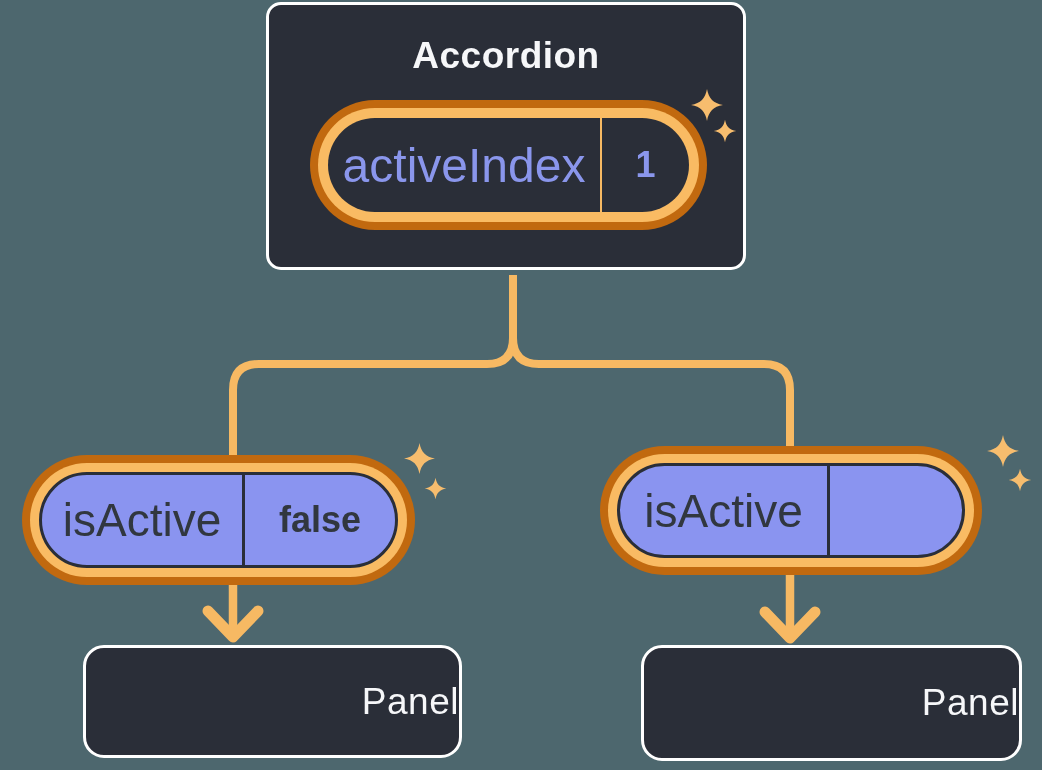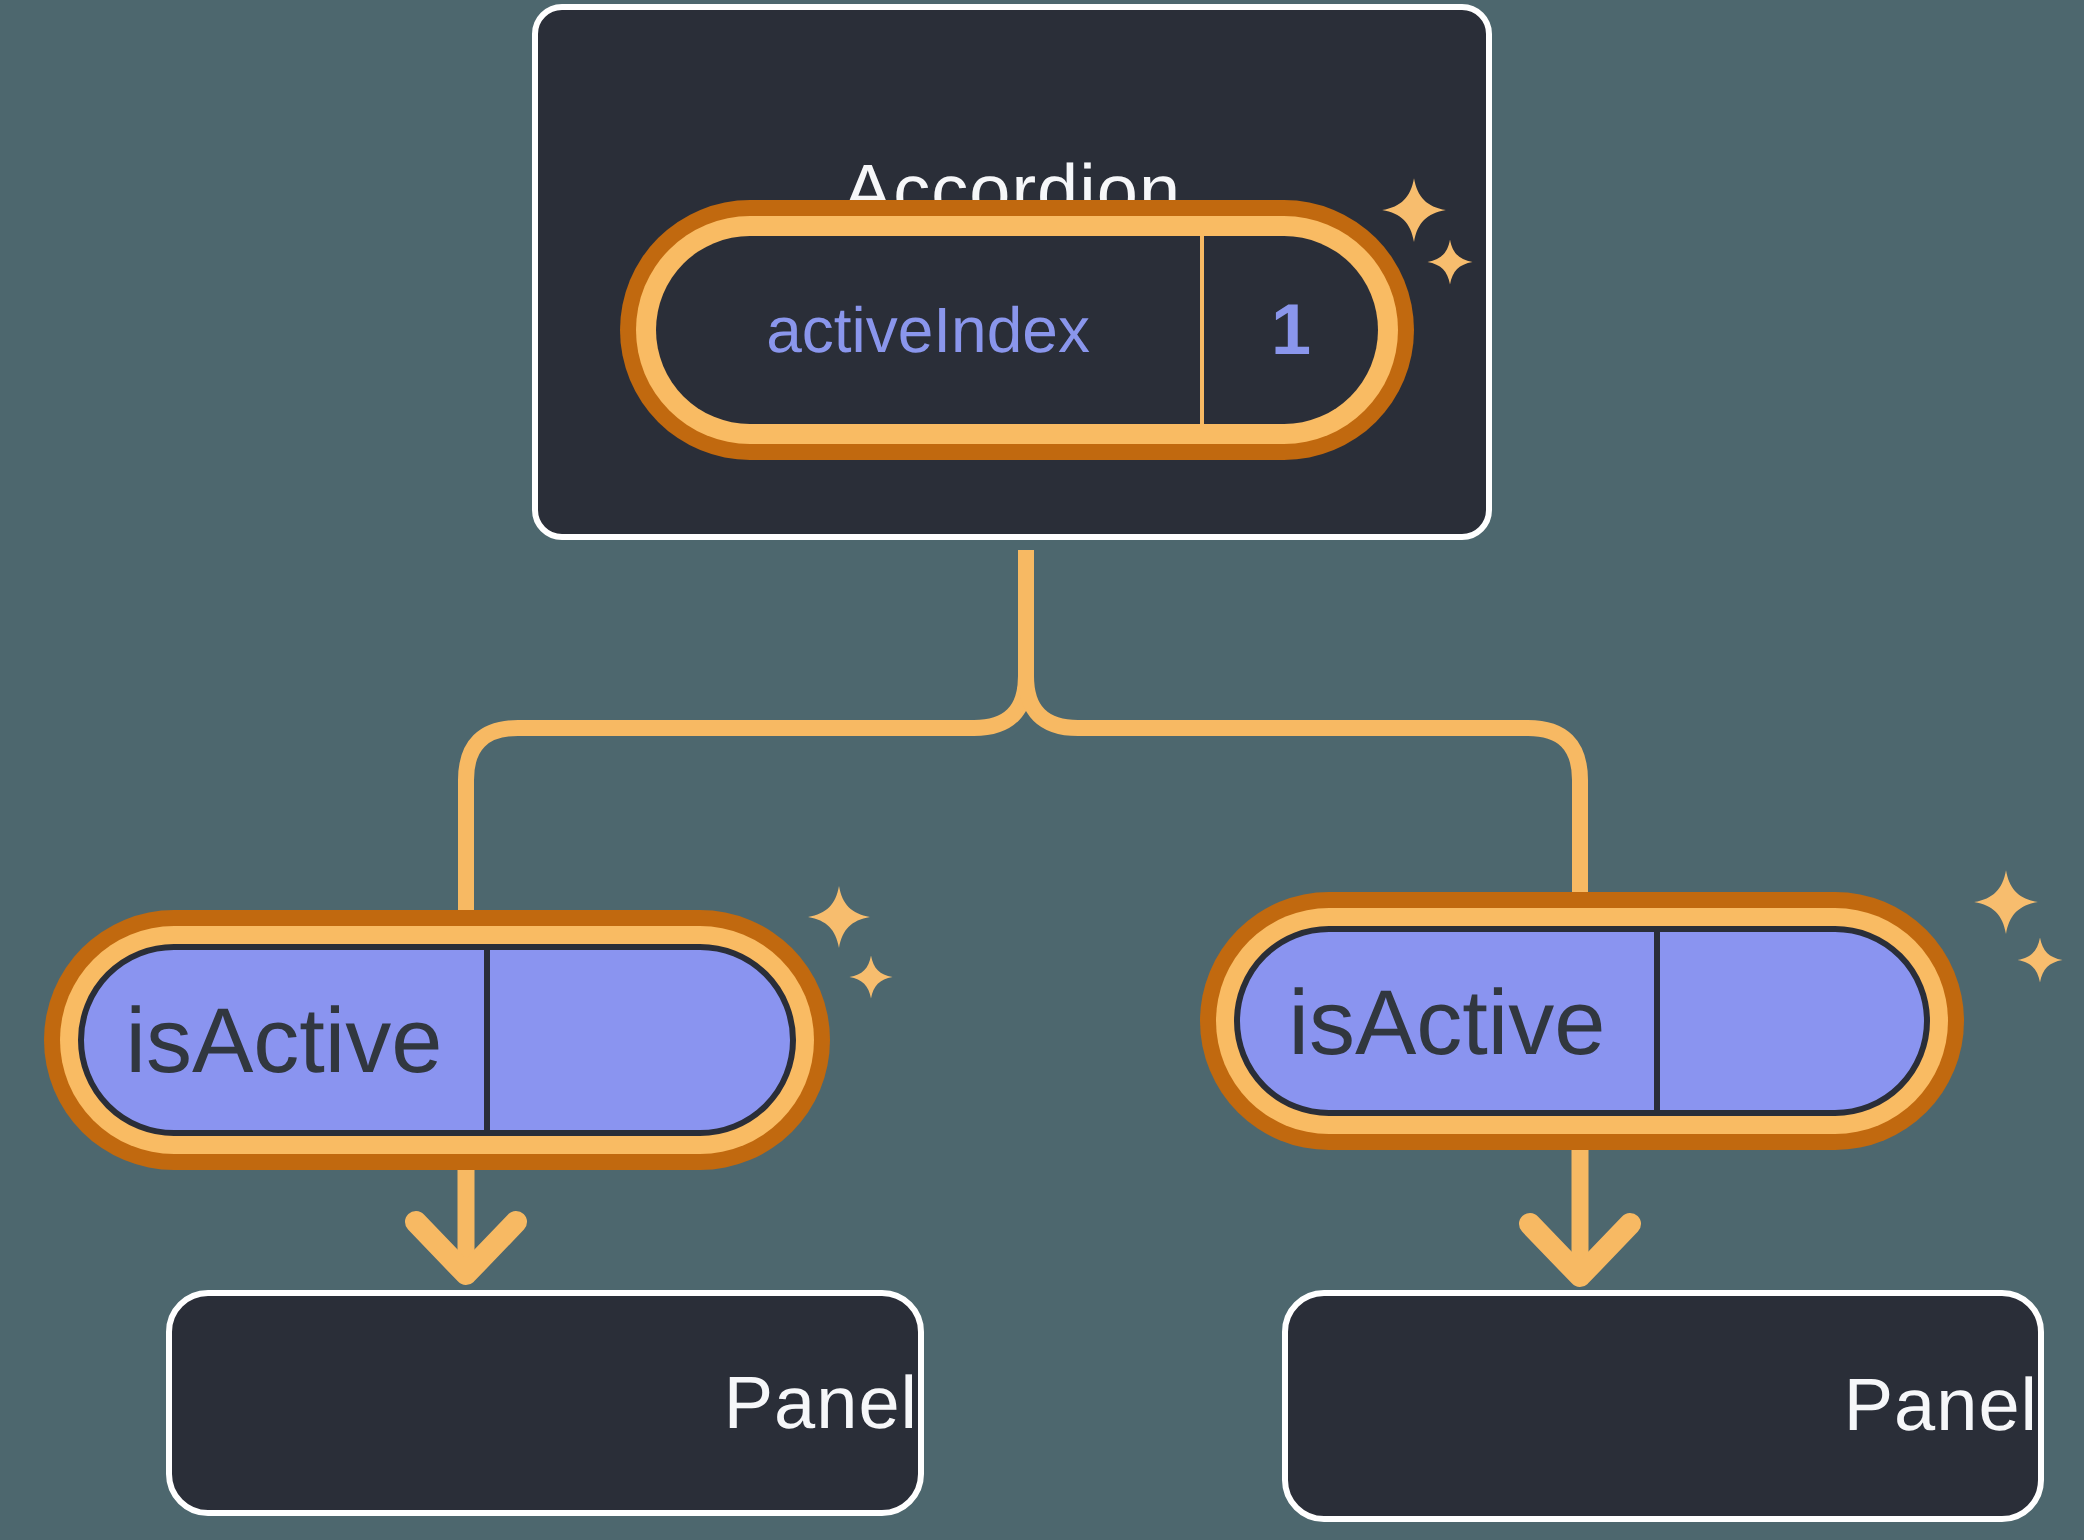"Accordion" .root-title { font-weight: 400 -> 700; margin-top: 40px -> none }
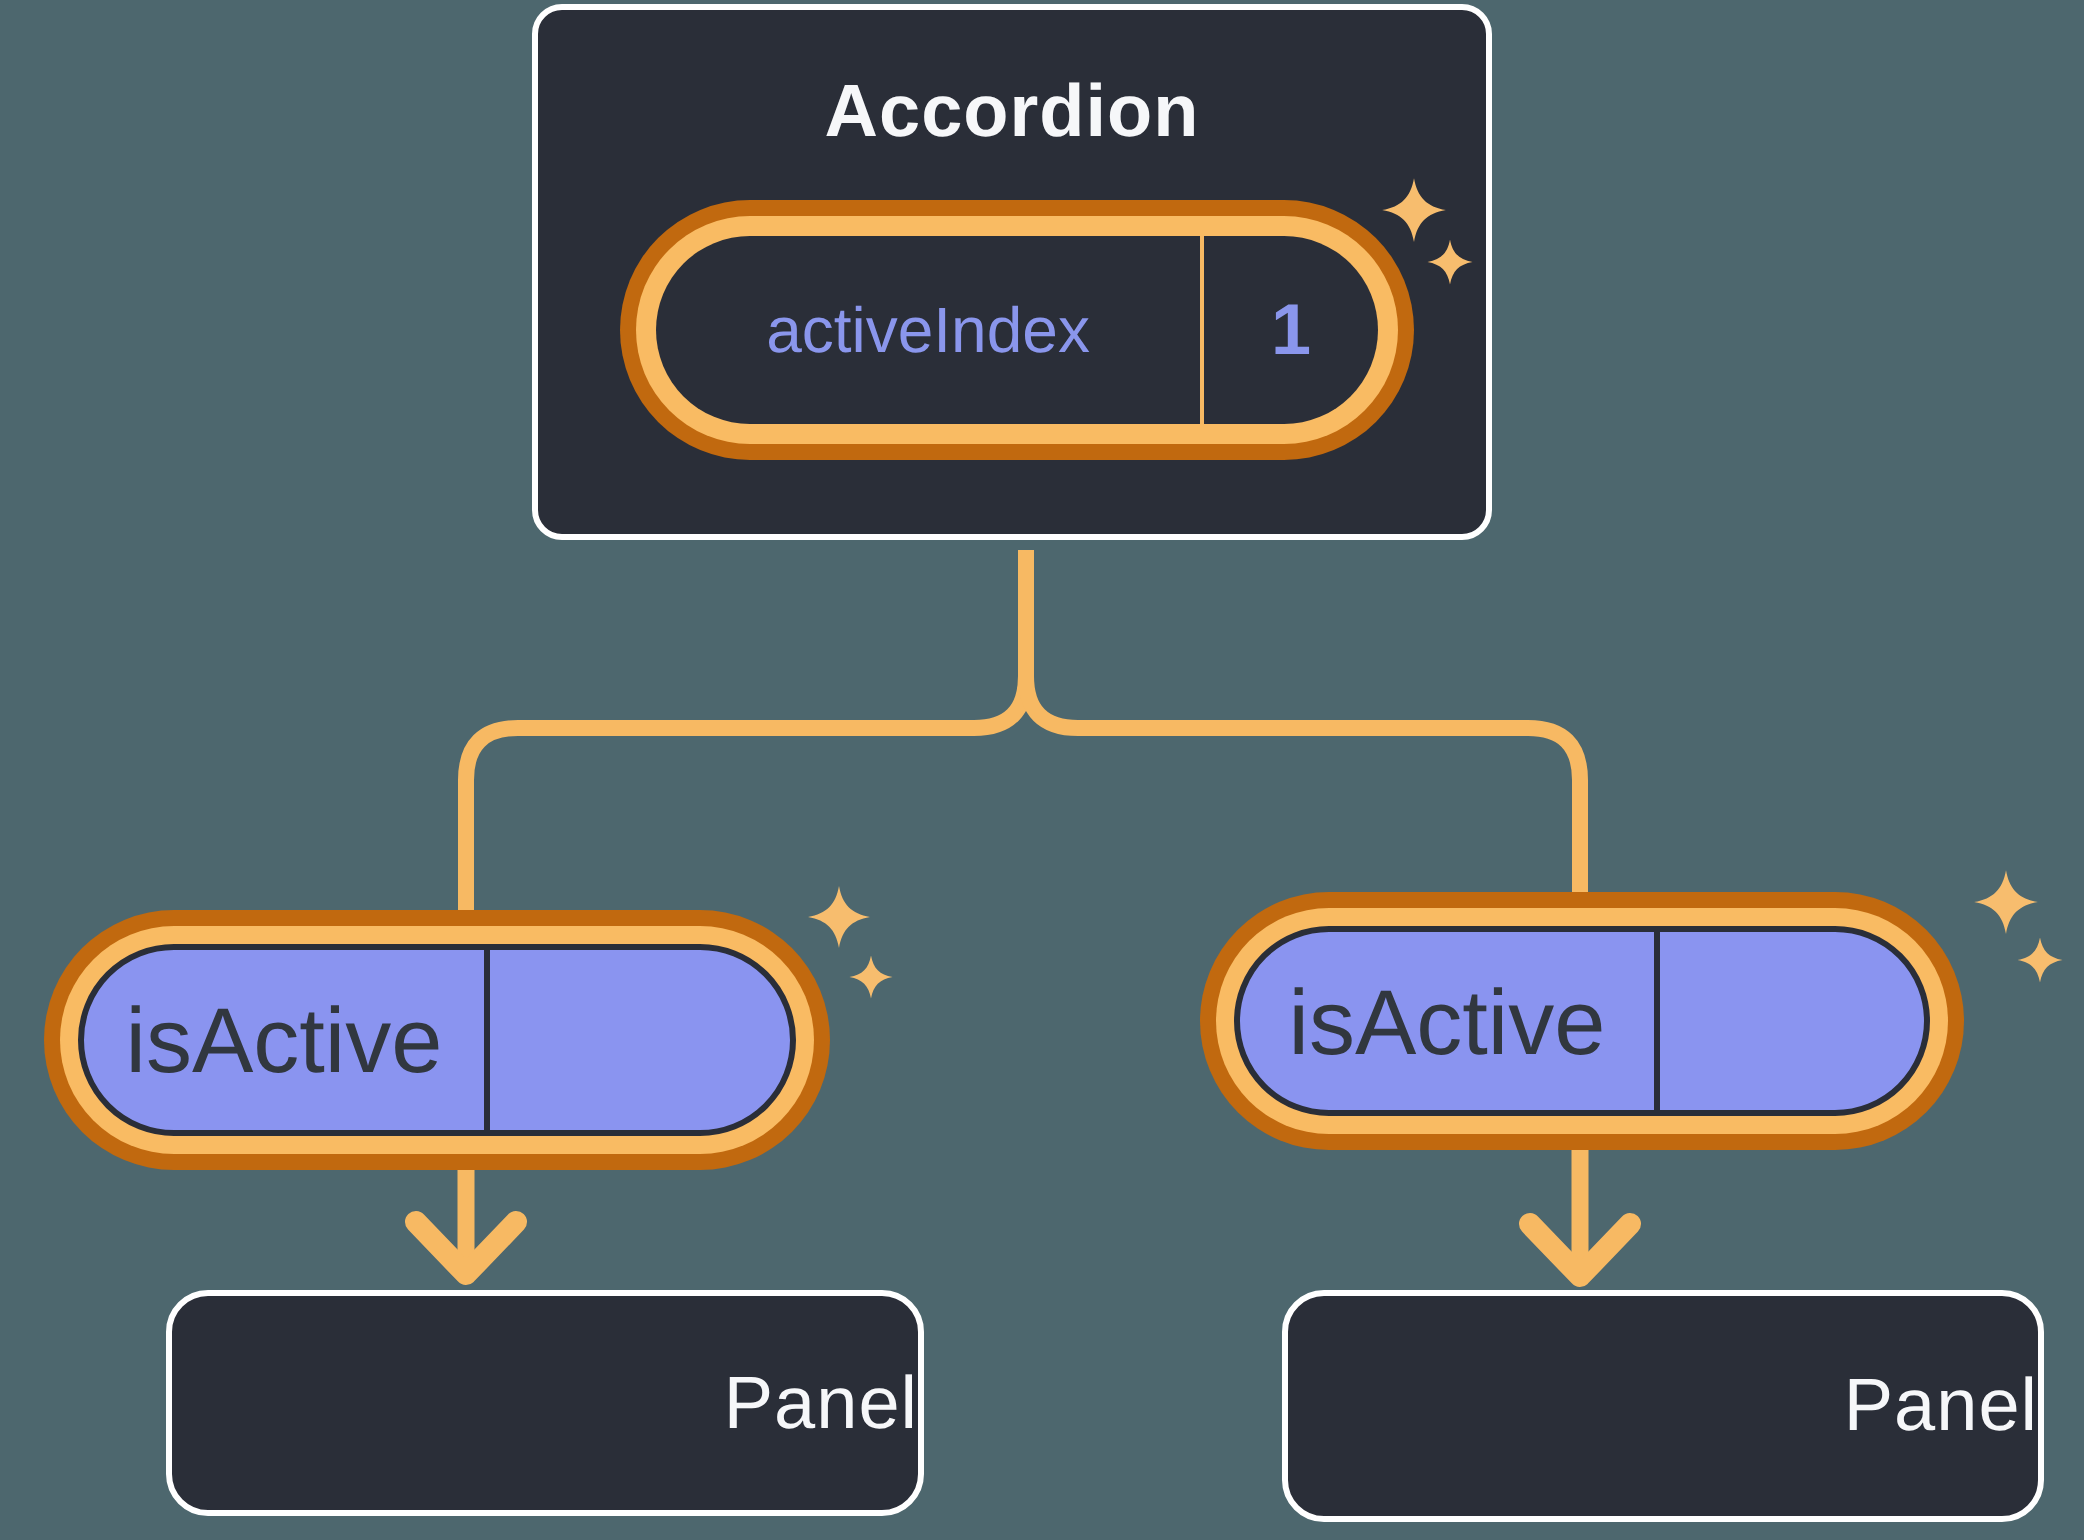"activeIndex" .state-capsule .cell-name { font-size: 32px -> 48px }
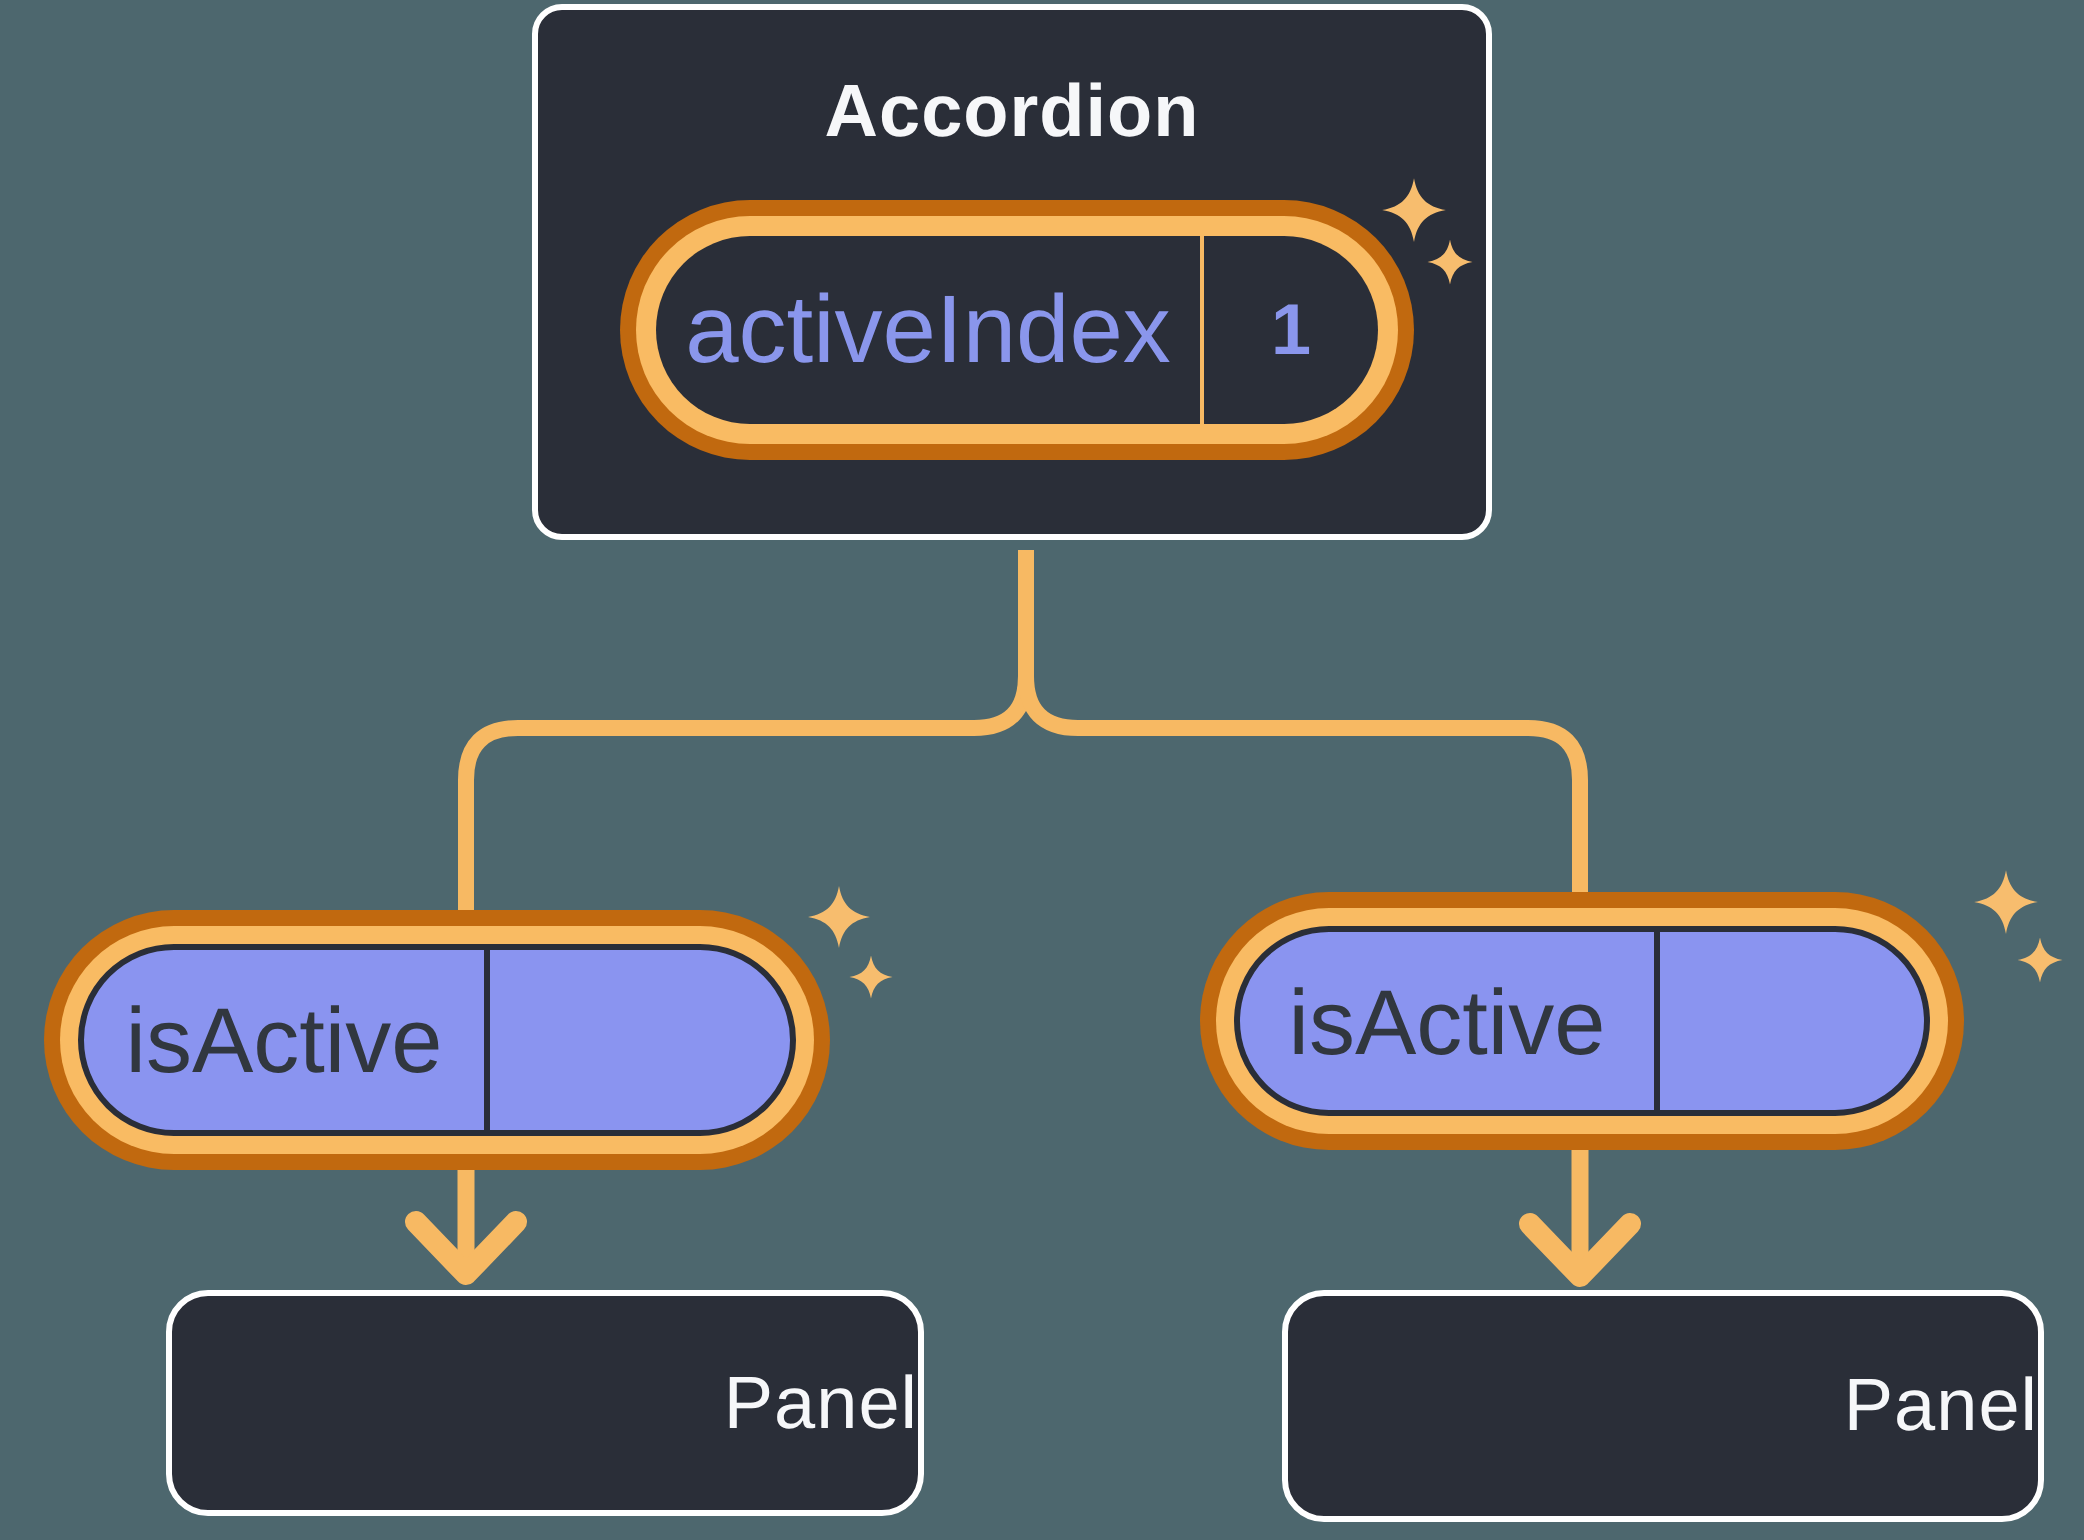"false" div.cell { html: none -> <div>false</div> }
